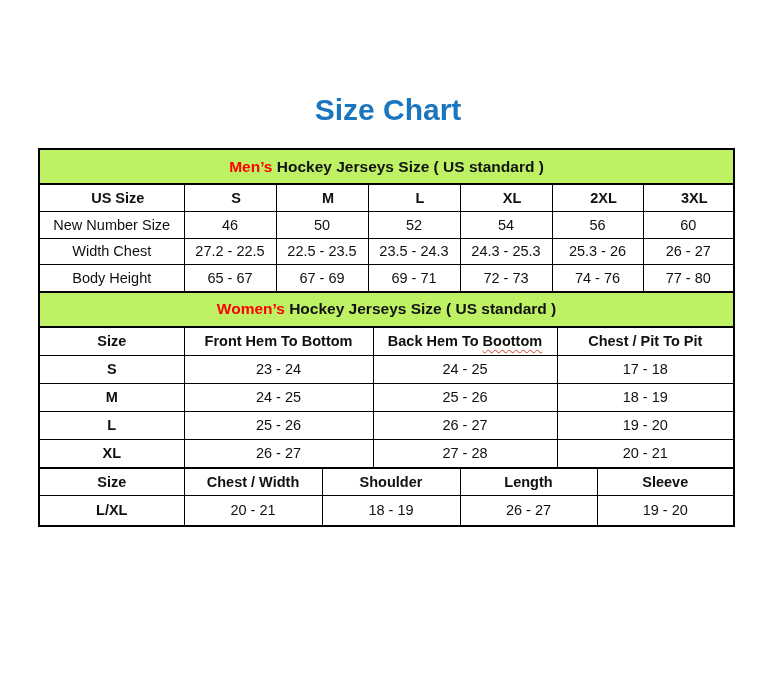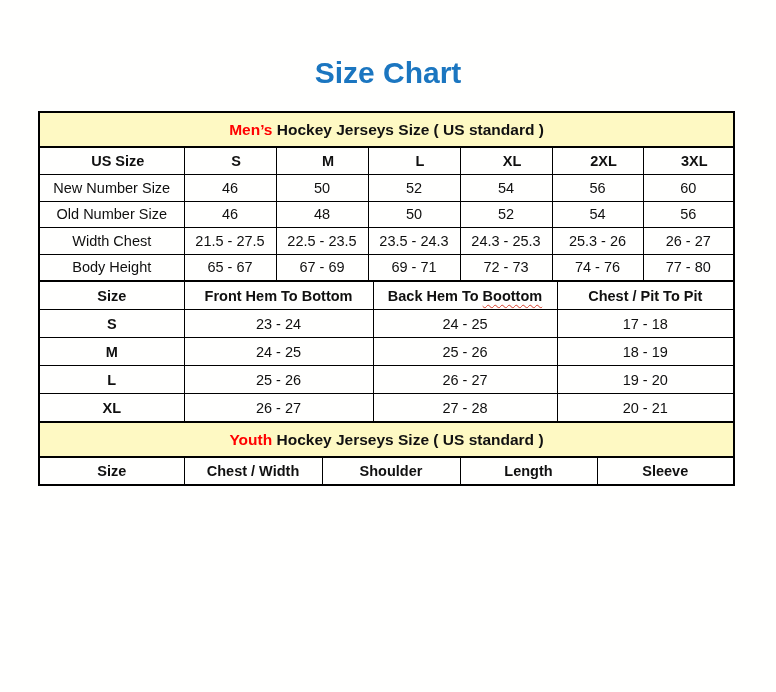"Size Chart" .page-title { padding-top: 56px -> 93px }
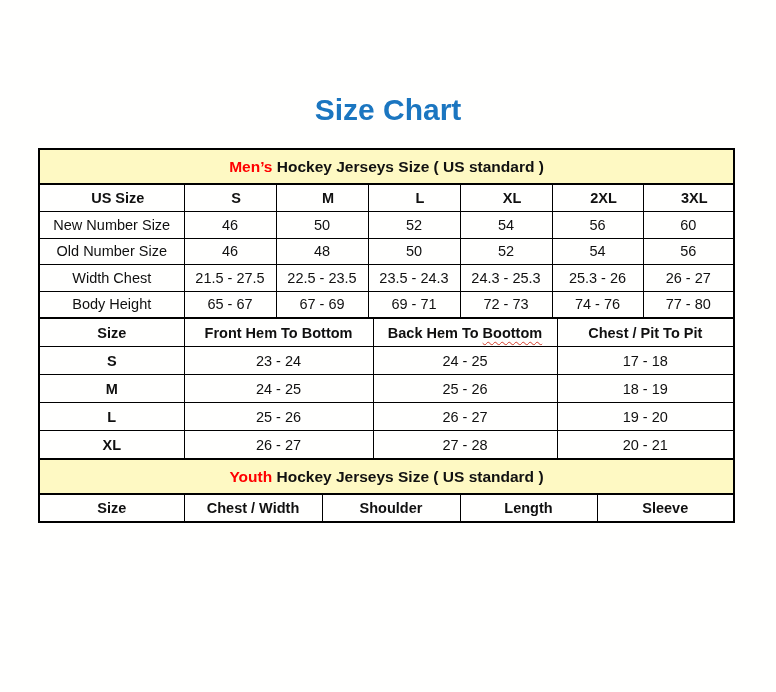"Men’s Hockey Jerseys Size (" td.band { background: #fef9c3 -> #bef264 }
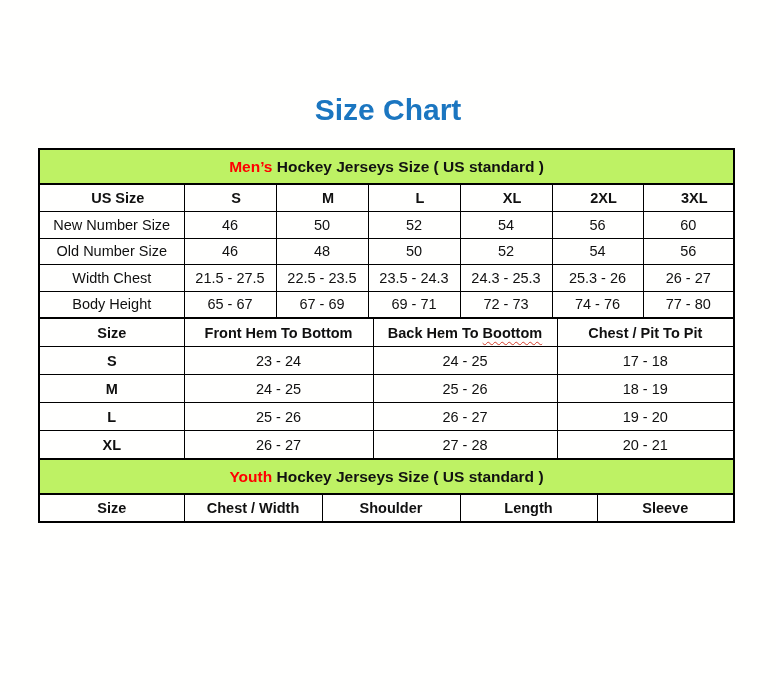"Old Number Size" tr.data { html: <tr> <td>Old Number Size</td> <td>46</td> <td>48</td> <td>50</td> <td>52</td> <td>54</td> <td>56</td> </tr> -> none }
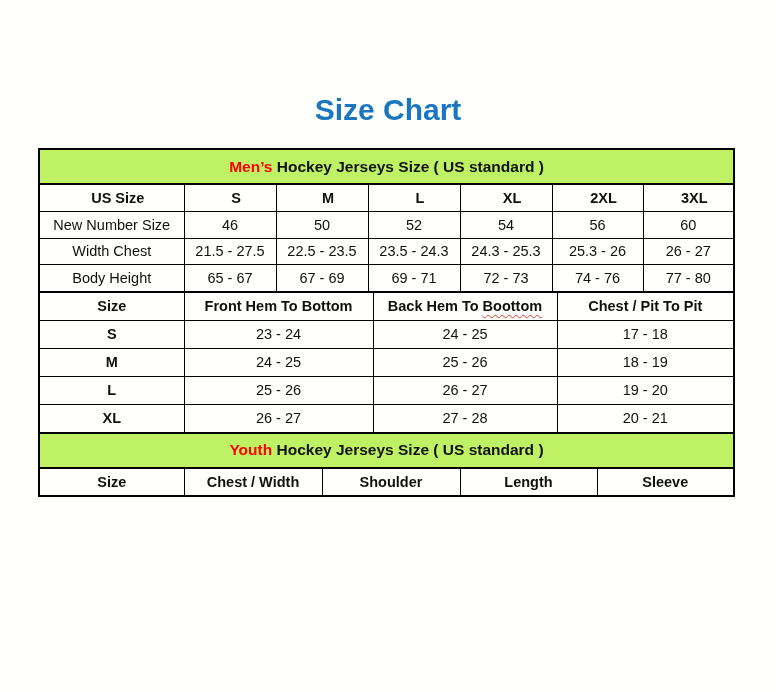"21.5 - 27.5" td { text: 21.5 - 27.5 -> 27.2 - 22.5 }
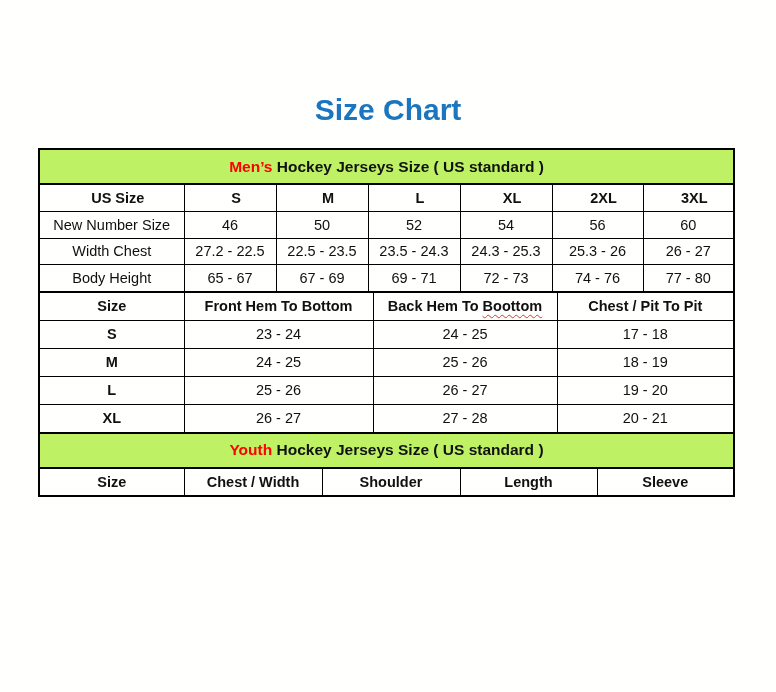"Women’s Hockey Jerseys Size (" tr { html: none -> <tr> <td><span>Women’s</span><span> Hockey Jerseys Size ( US standard )</span></td> </tr> }
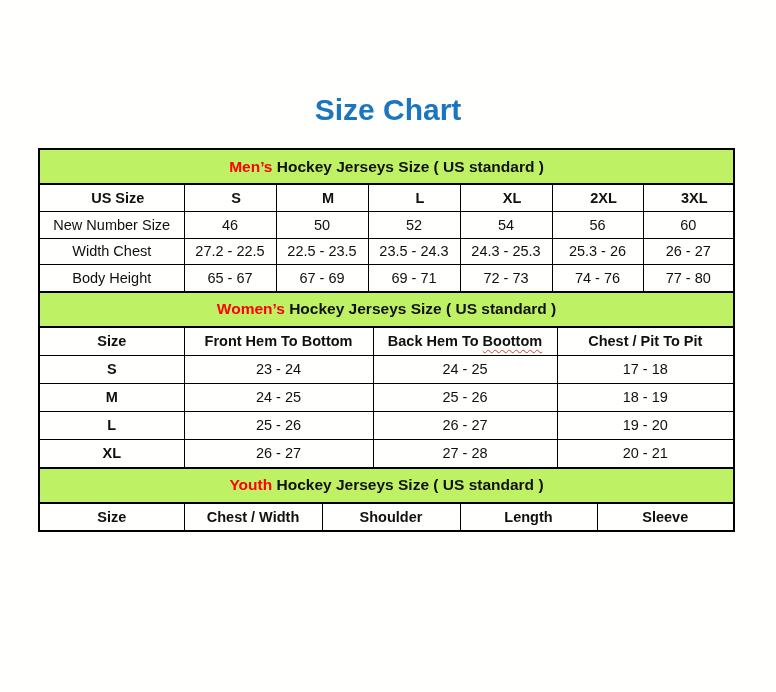"Youth Hockey Jerseys Size (" tr { html: <tr> <td><span>Youth</span><span> Hockey Jerseys Size ( US standard )</span></td> </tr> -> none }
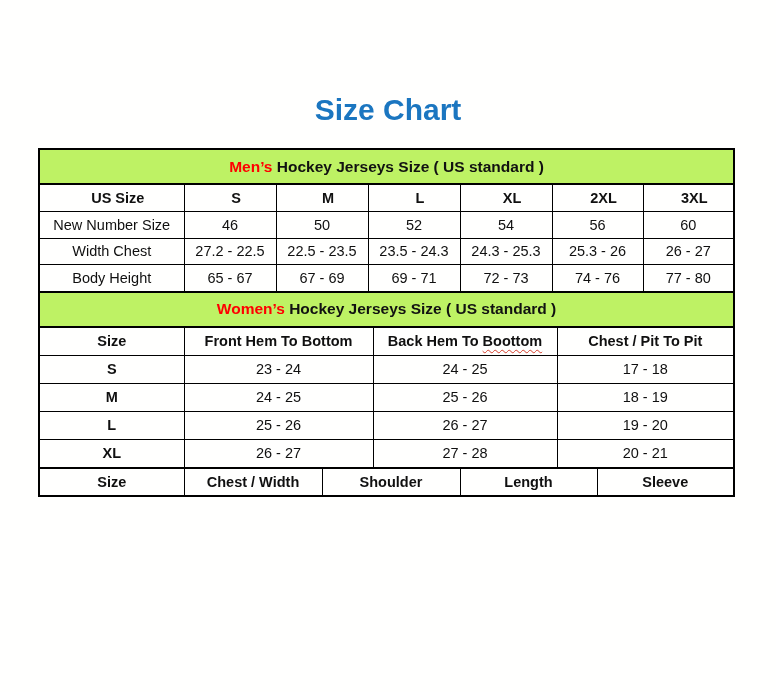"L/XL" tr.data { html: none -> <tr> <td>L/XL</td> <td>20 - 21</td> <td>18 - 19</td> <td>26 - 27</td> <td>19 - 20</td> </tr> }
